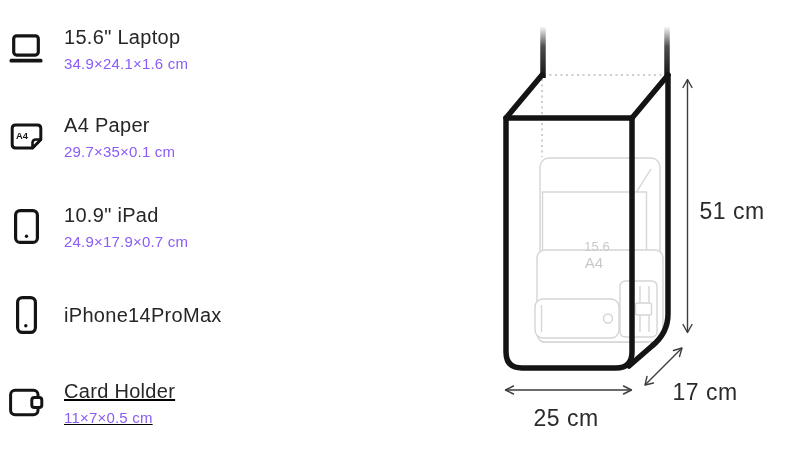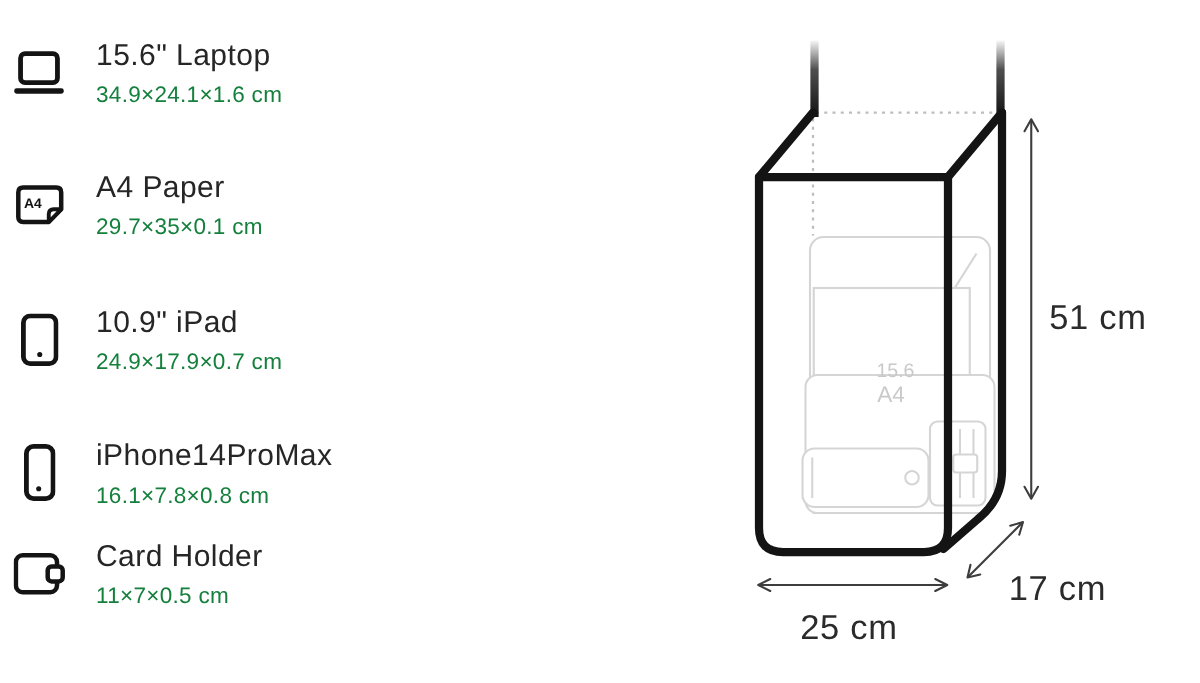"34.9×24.1×1.6 cm" .item-dims { color: #15803d -> #8b5cf6 }
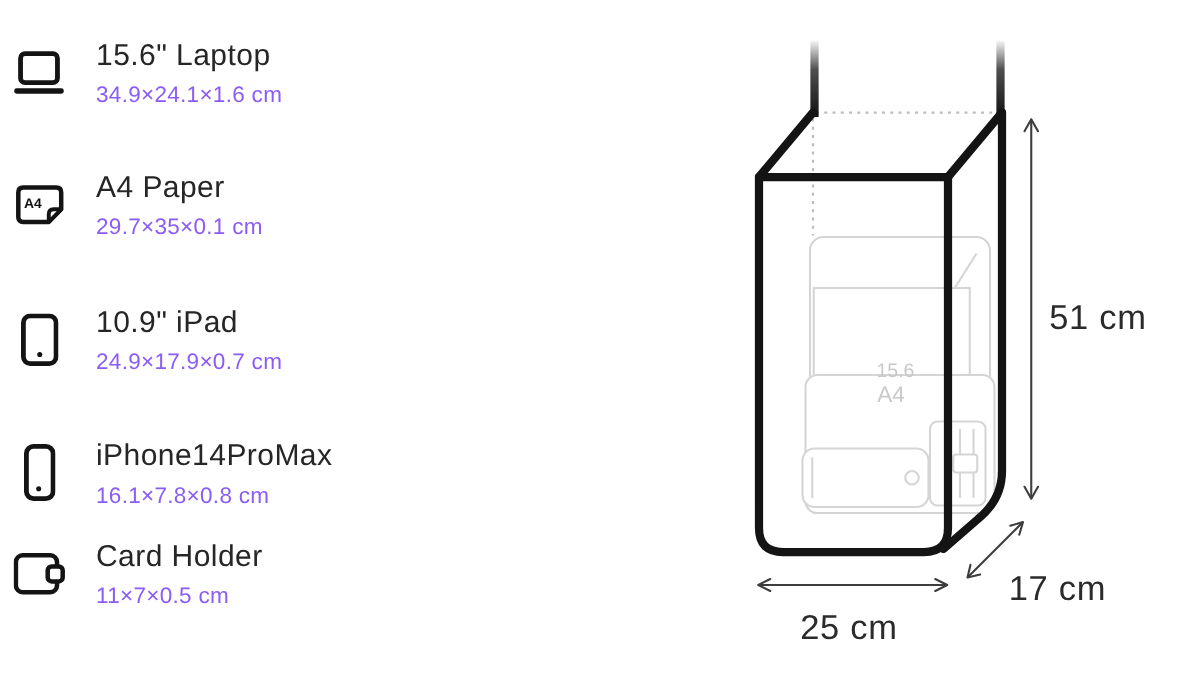"16.1×7.8×0.8 cm" div.item-dims { html: <div>16.1×7.8×0.8 cm</div> -> none }
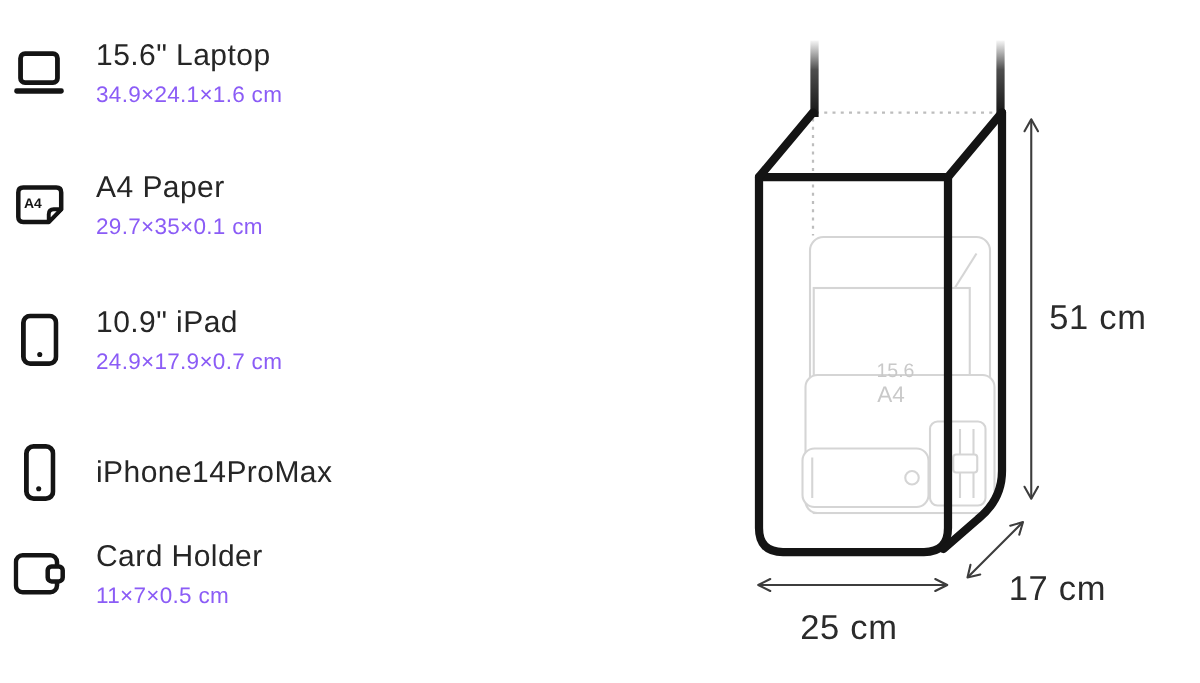"Card Holder" .row-5 { text-decoration: none -> underline; top: 354px -> 374px }
